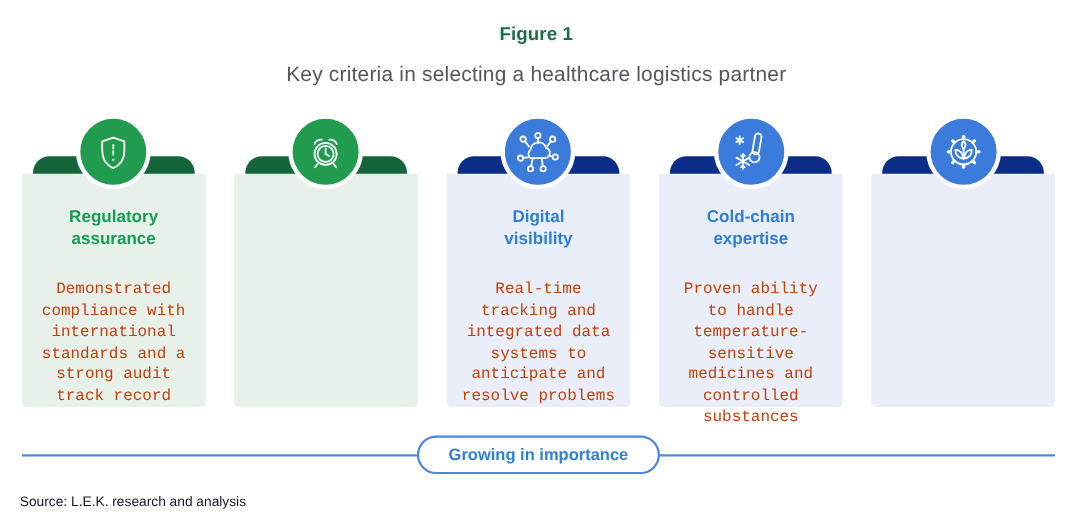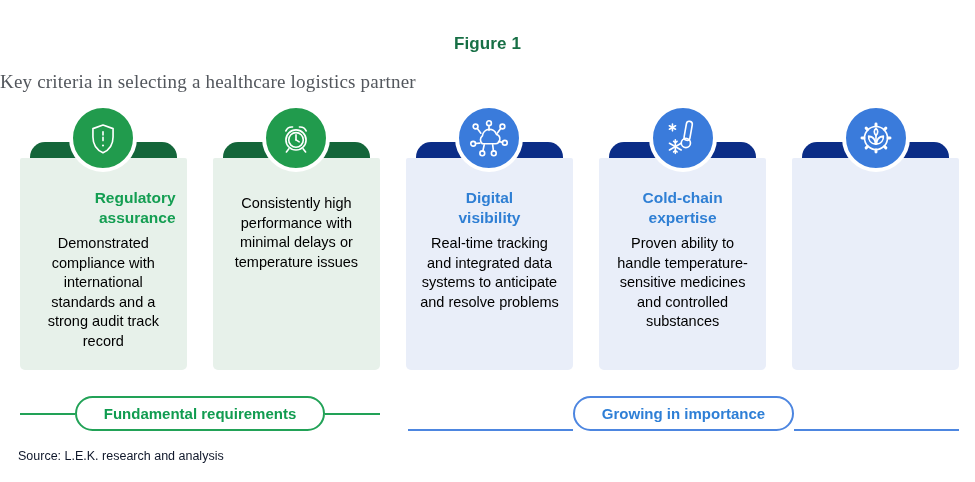"Figure 1" .figure-label { padding-top: 34px -> 21px }
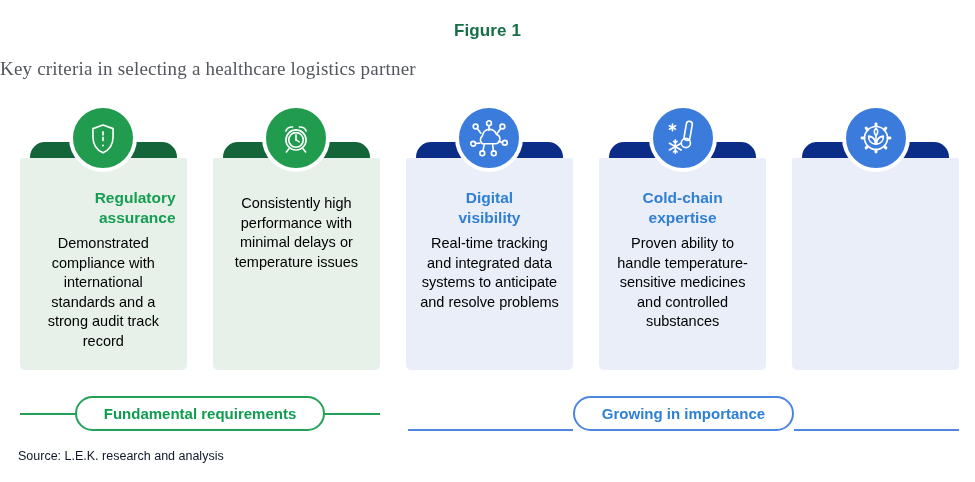"Key criteria in selecting a" .figure-title { font-family: Liberation Serif, serif -> none; text-align: left -> center }
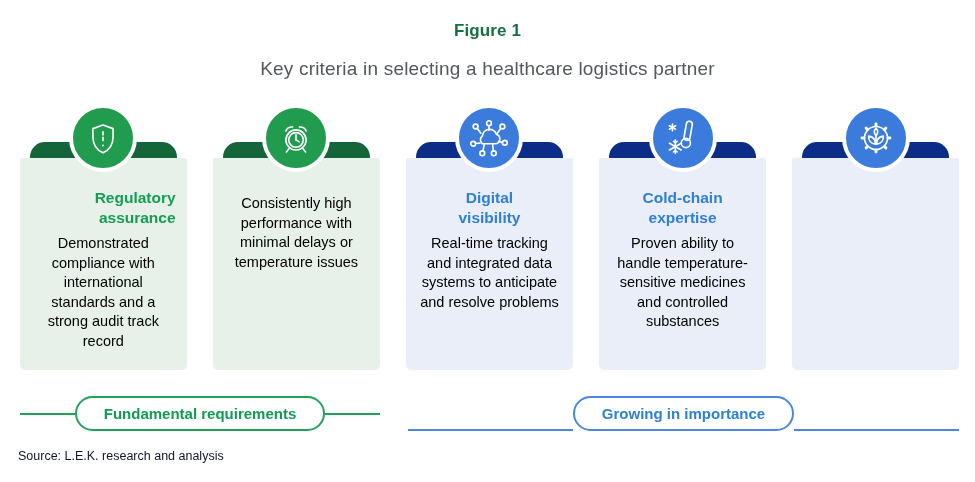"Regulatory" .card-col.green .card-title { text-align: right -> none }
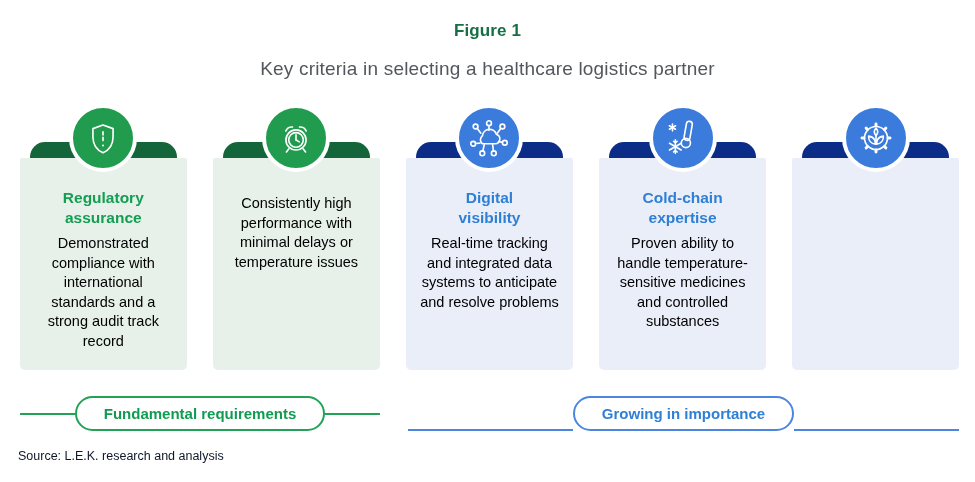"Consistently high performance with" div.card-desc { html: <div>Consistently high performance with minimal delays or temperature issues</div> -> none }
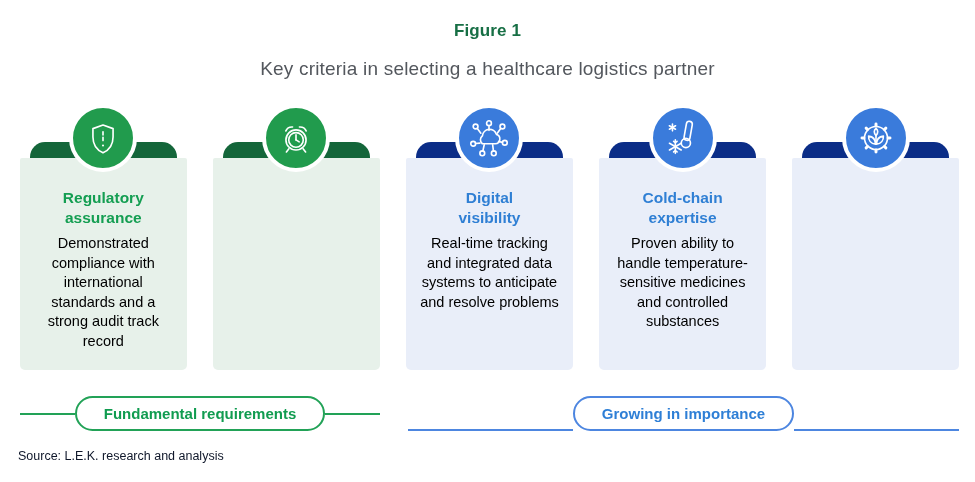"Demonstrated compliance with" .card-desc { color: #000000 -> #c2410c; font-family: none -> Liberation Mono, monospace; margin-top: 6px -> 26px }
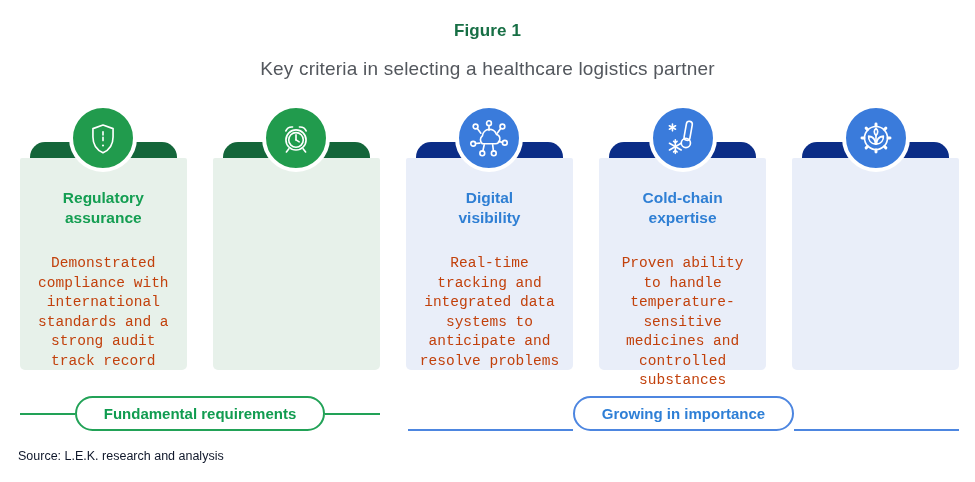"Fundamental requirements" div.bracket { html: <div> <div></div> <div>Fundamental requirements</div> <div></div> </div> -> none }
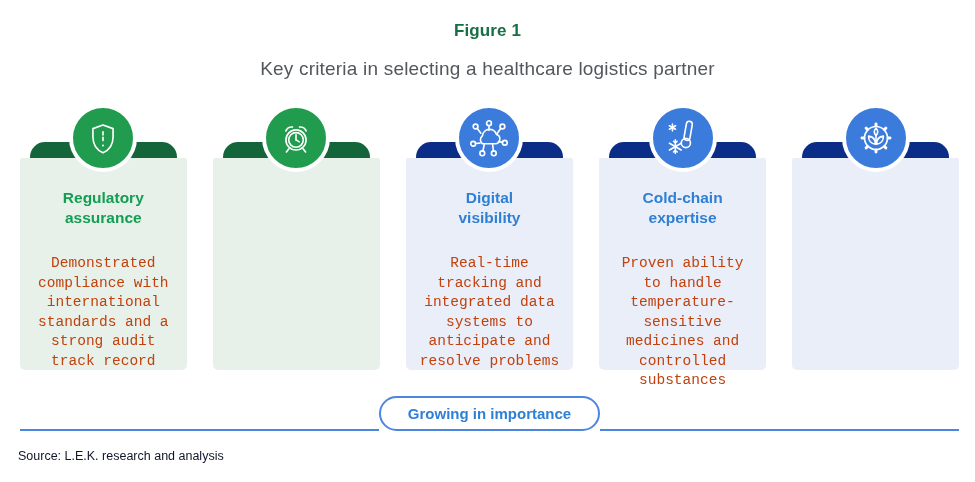"Growing in importance" .bracket.blue { align-items: flex-end -> none }
